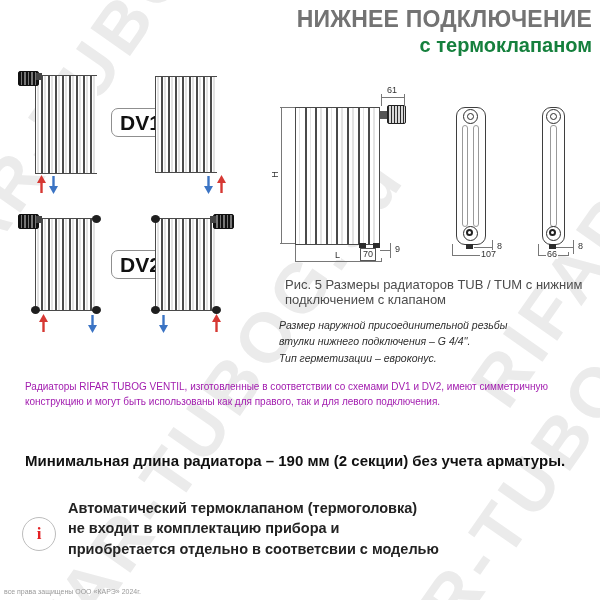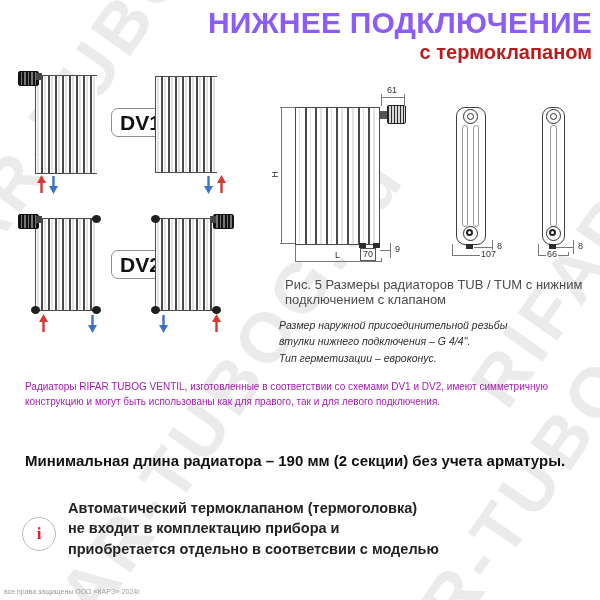"НИЖНЕЕ ПОДКЛЮЧЕНИЕ" .title1 { color: #8b5cf6 -> #737373; font-size: 30px -> 23px }
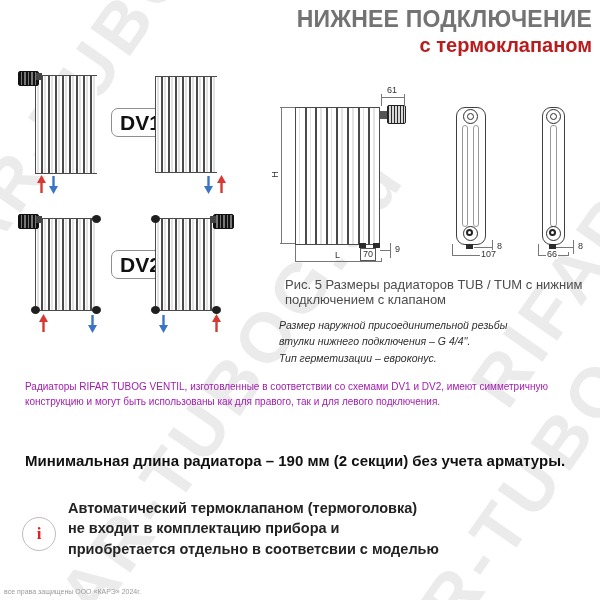"с термоклапаном" div.title2 { color: #b91c1c -> #15803d }
